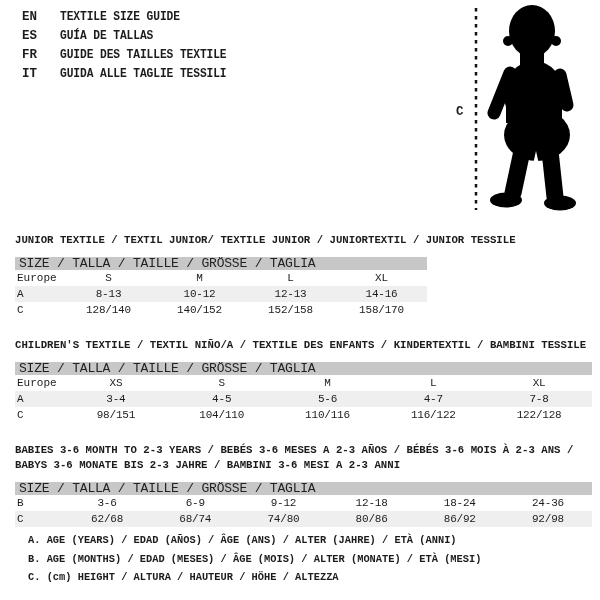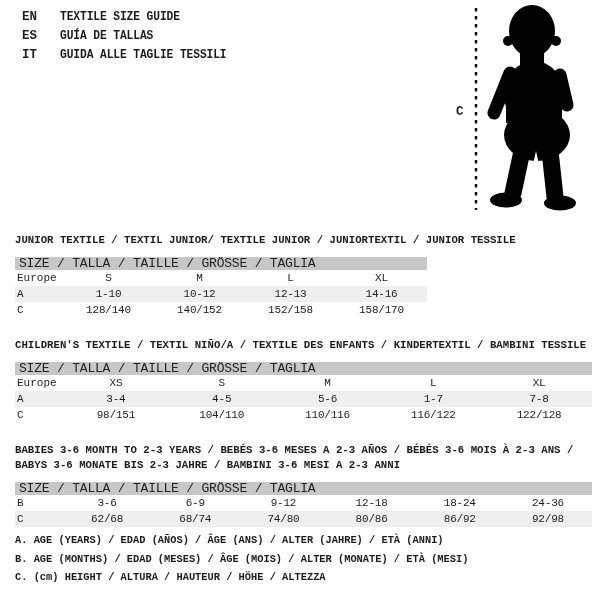"FR" div.lang-row { html: none -> <div> <span>FR</span> <span>GUIDE DES TAILLES TEXTILE</span> </div> }
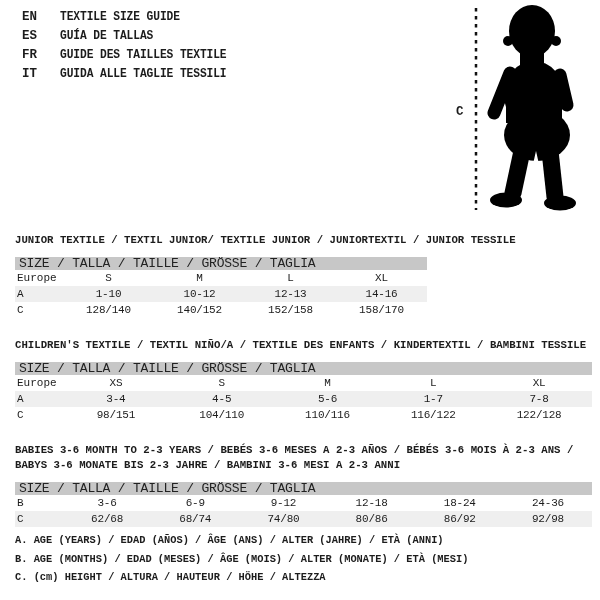"1-10" span.tcell { text: 1-10 -> 8-13 }
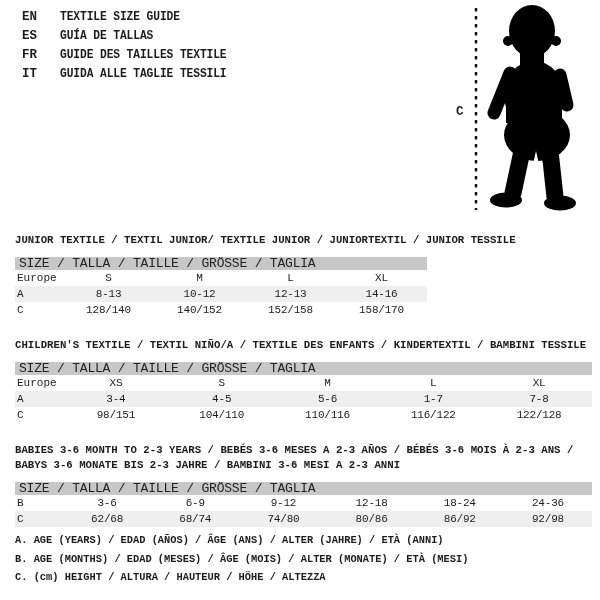"1-7" span.tcell { text: 1-7 -> 4-7 }
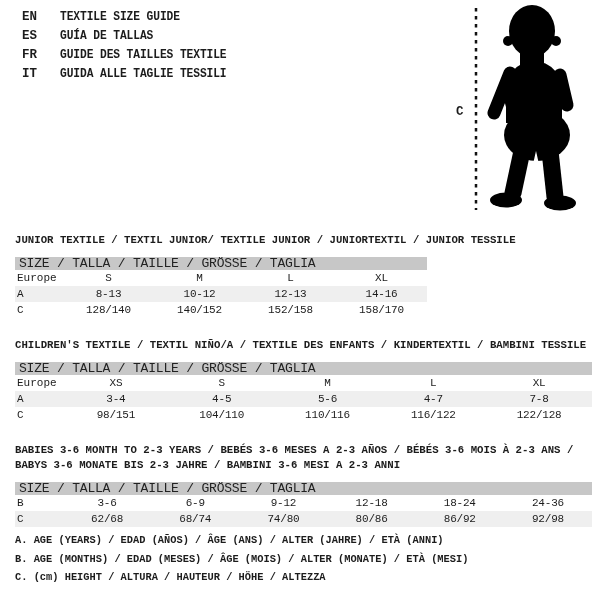"A. AGE (YEARS) / EDAD" .footnotes { left: 15px -> 28px }
